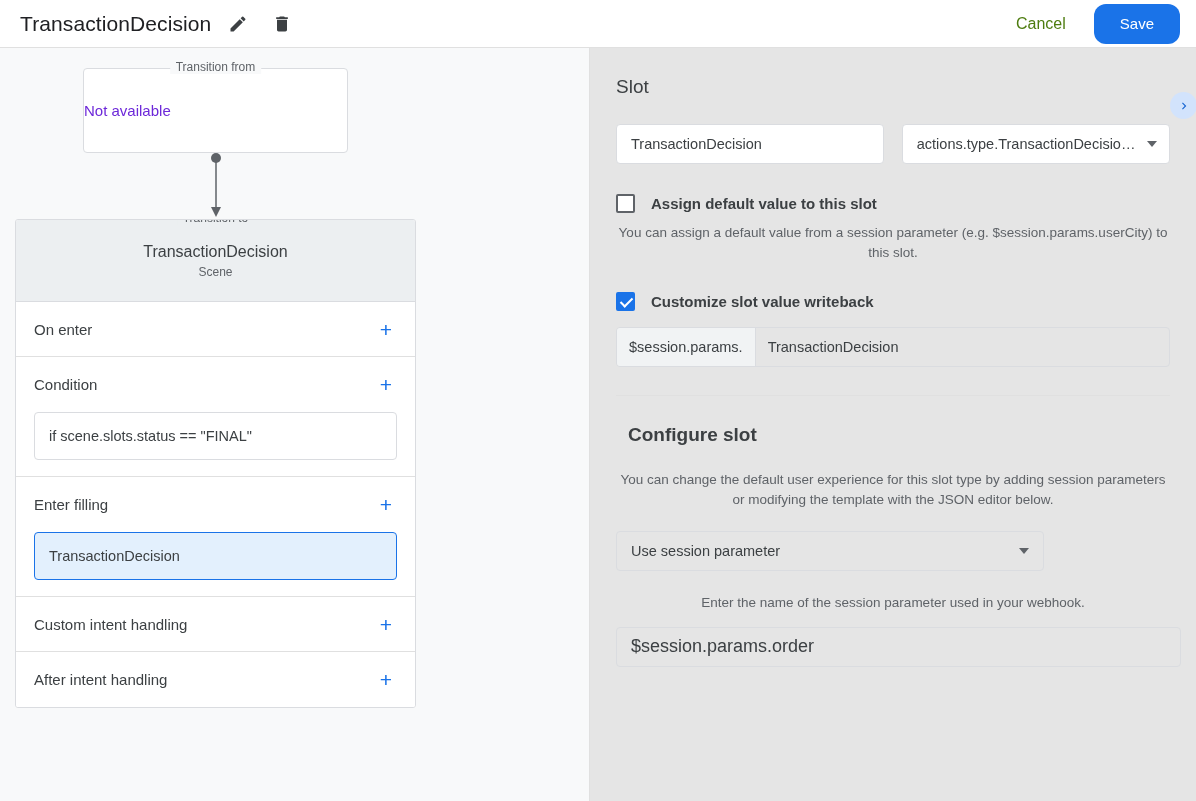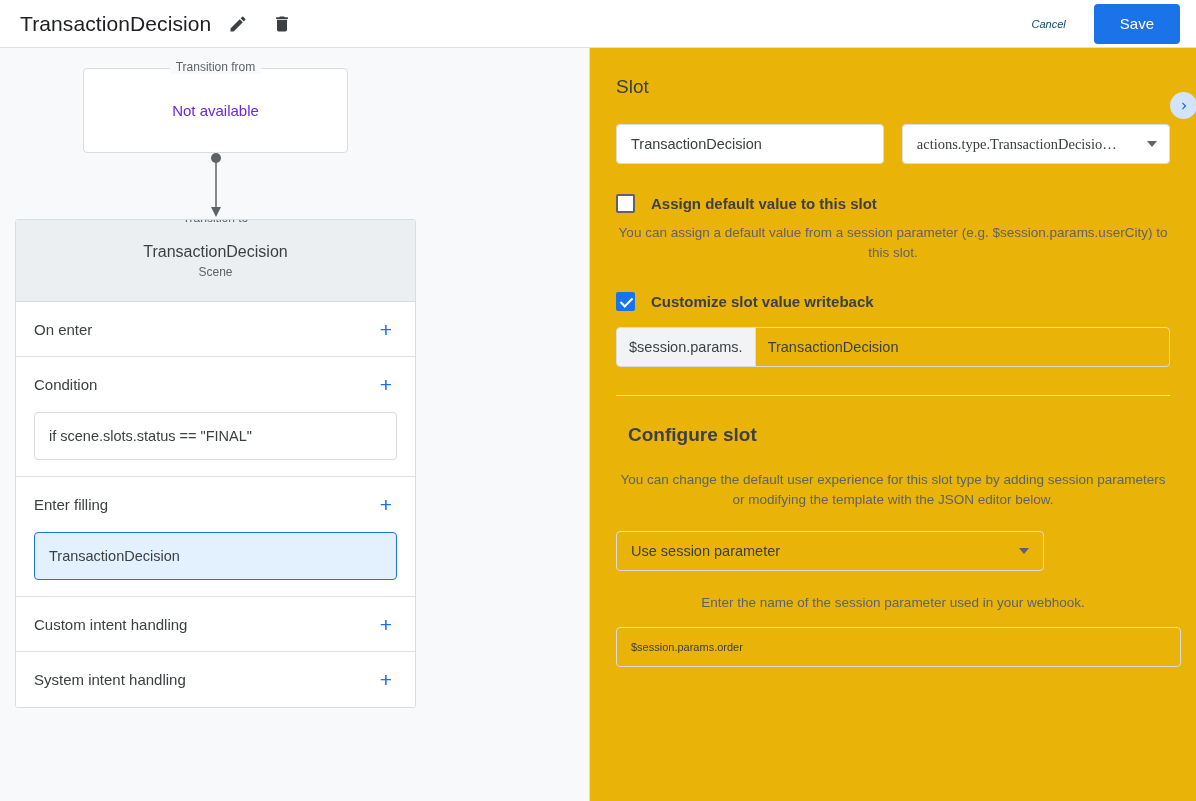"Cancel" .cancel-btn { color: #0c4a6e -> #4d7c0f; font-size: 11px -> 16px; font-style: italic -> none }
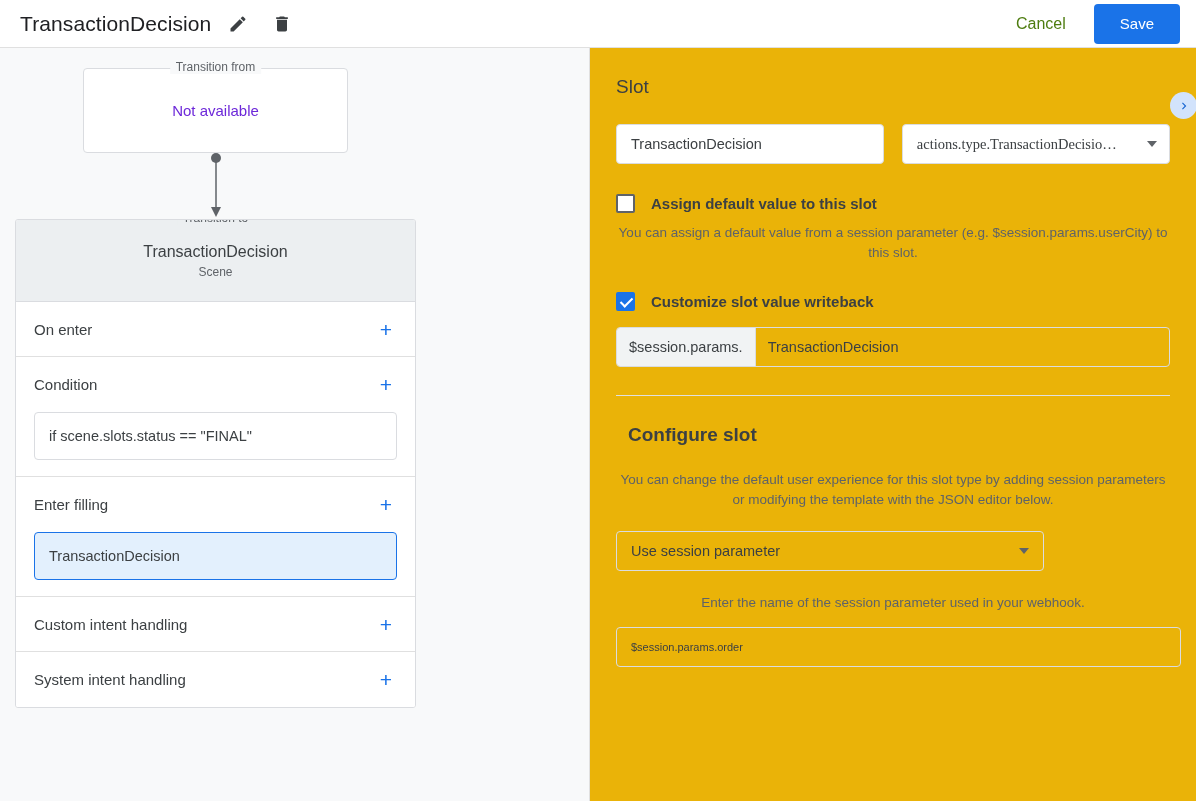"Save" .save-btn { border-radius: 4px -> 12px }
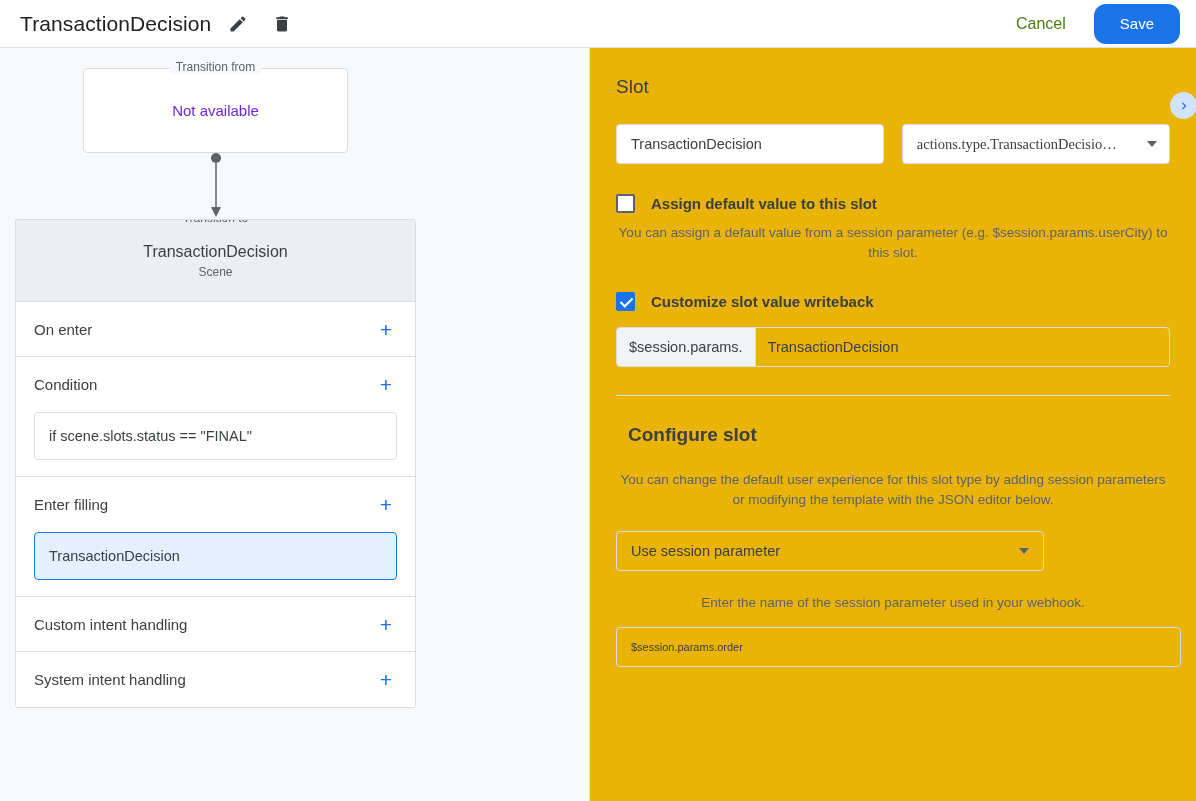"Transition from" .transition-card { justify-content: center -> flex-start }
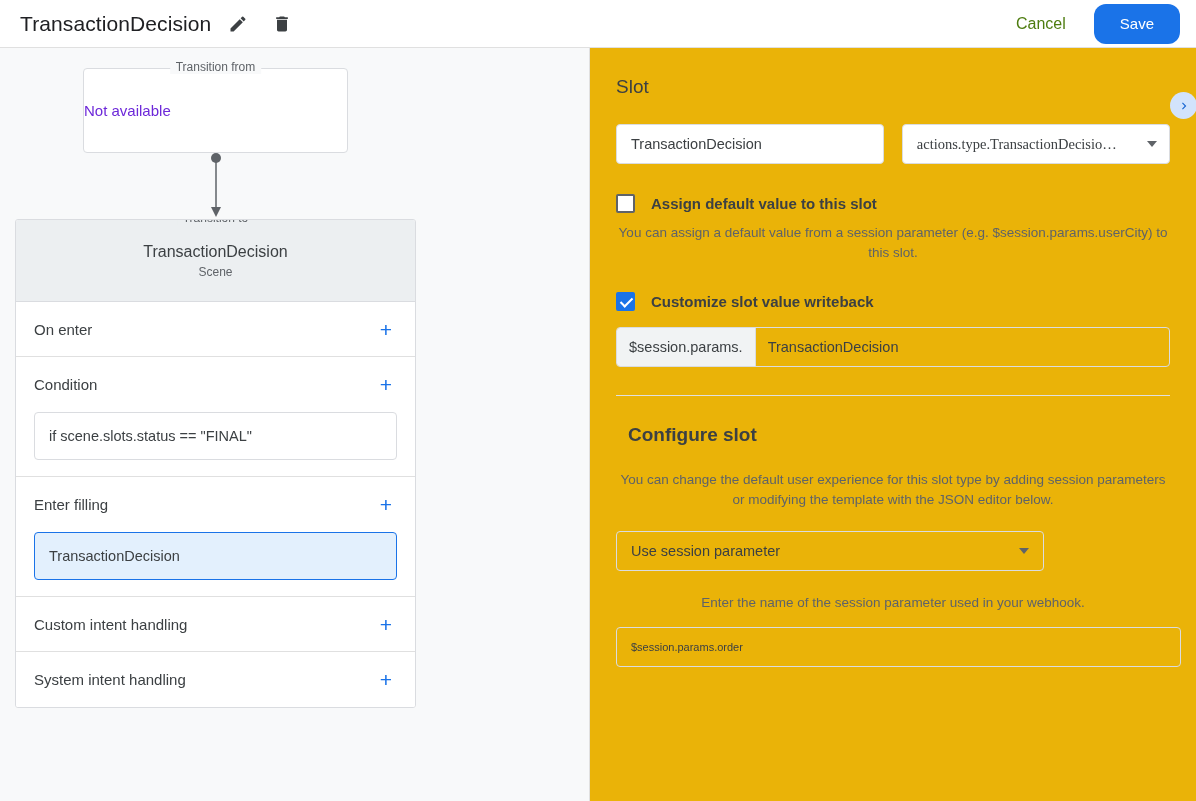"Slot" .right { background: #eab308 -> #e5e5e5 }
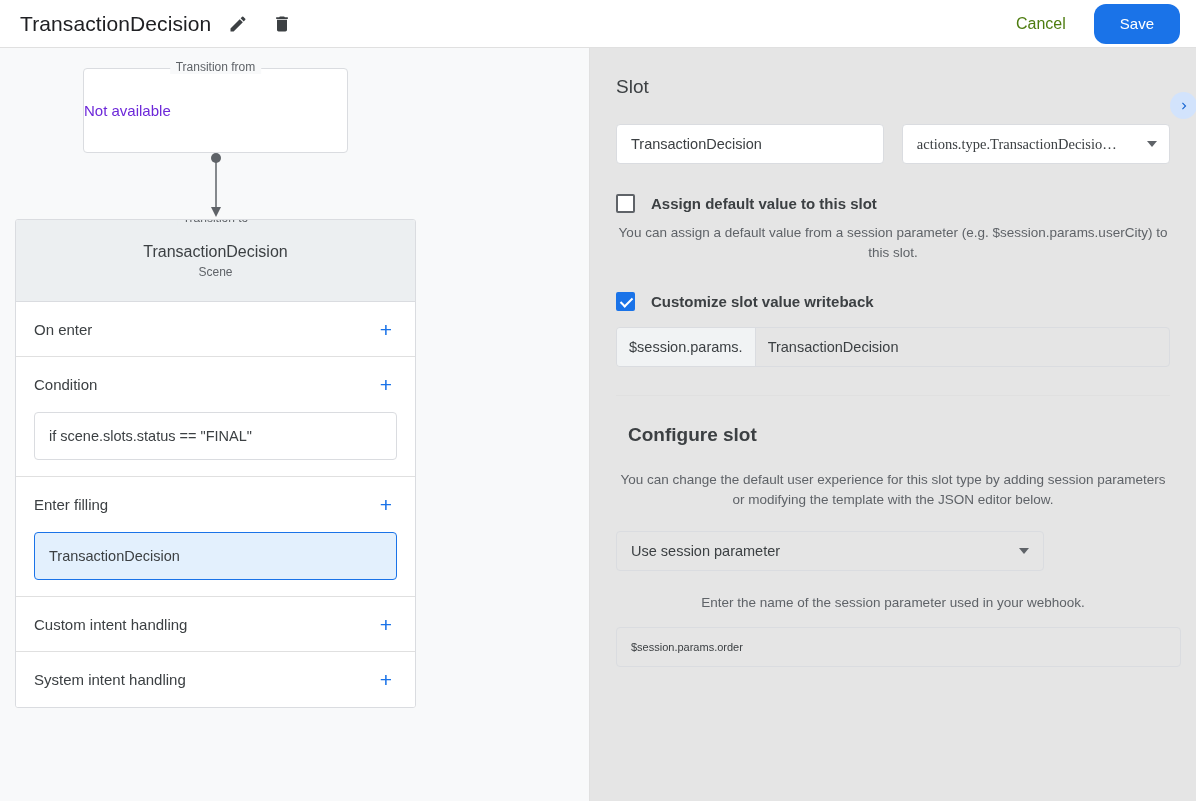"actions.type.TransactionDecisio…" .select-field { font-family: Liberation Serif, serif -> none }
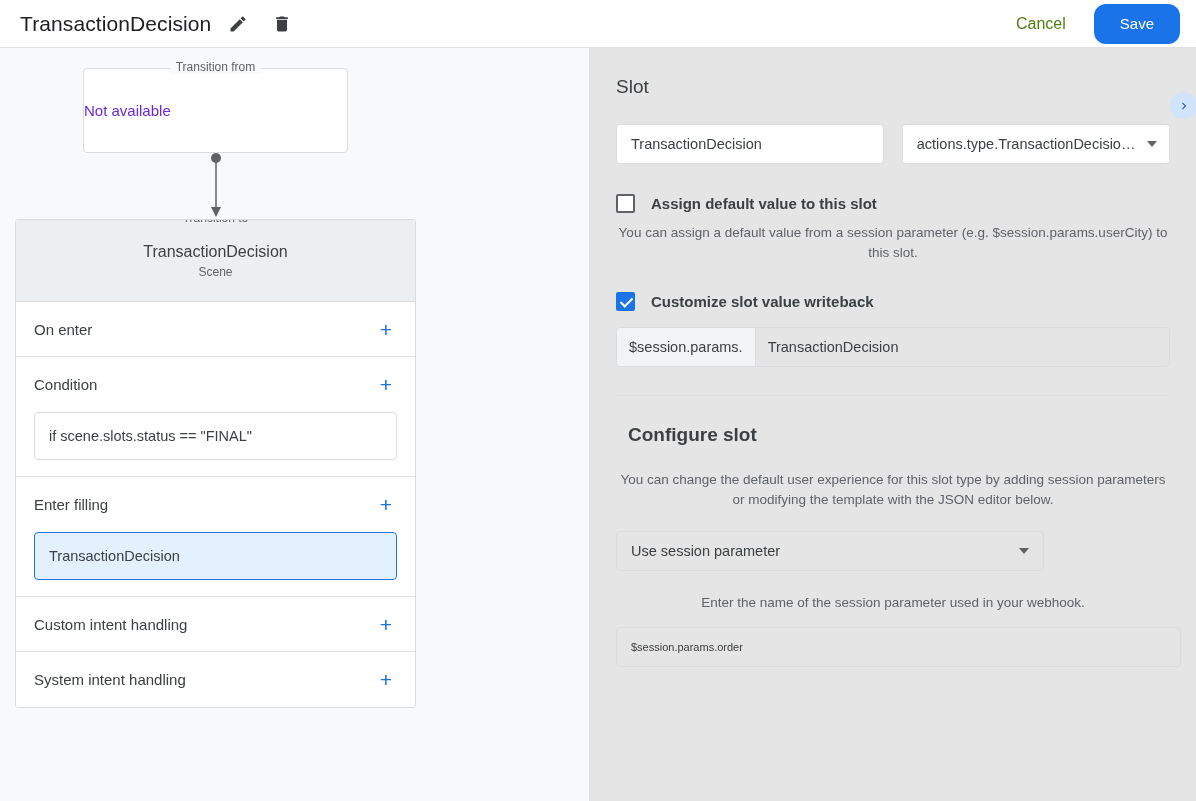"$session.params.order" .full-field { font-size: 11px -> 18px }
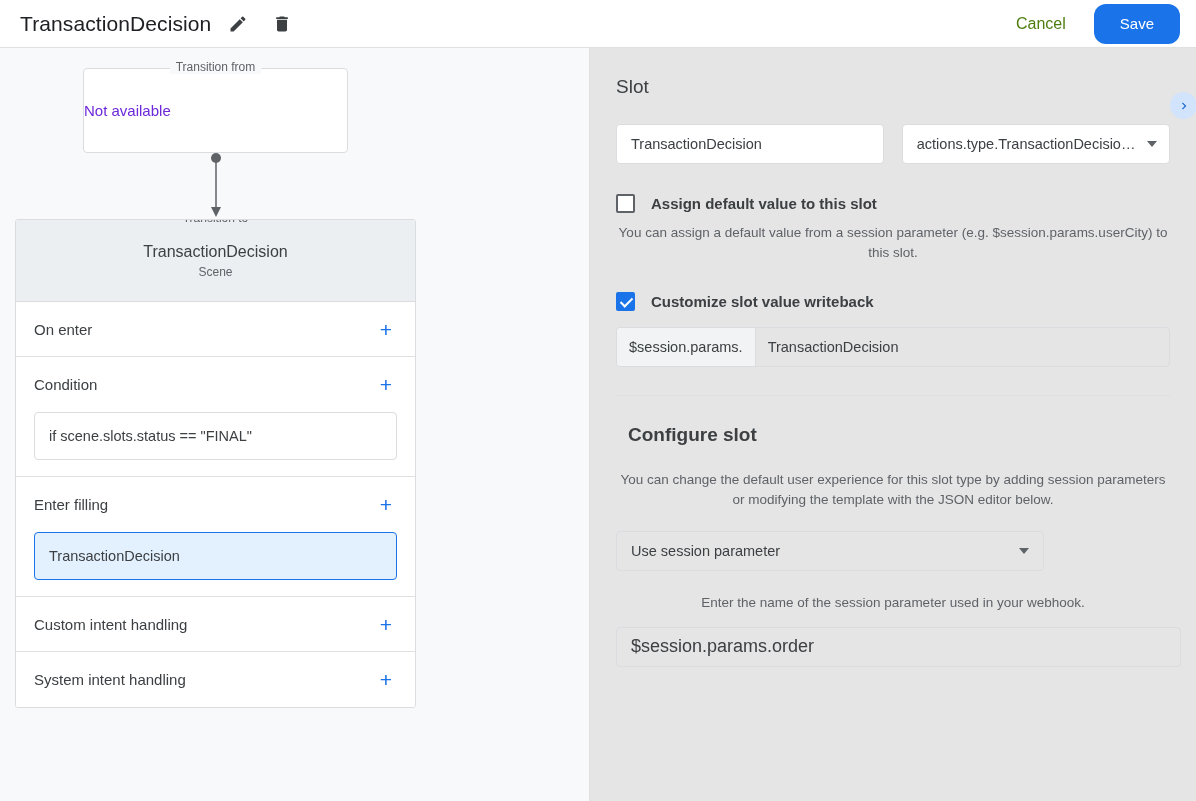"System intent handling" div.section-label { text: System -> After }
